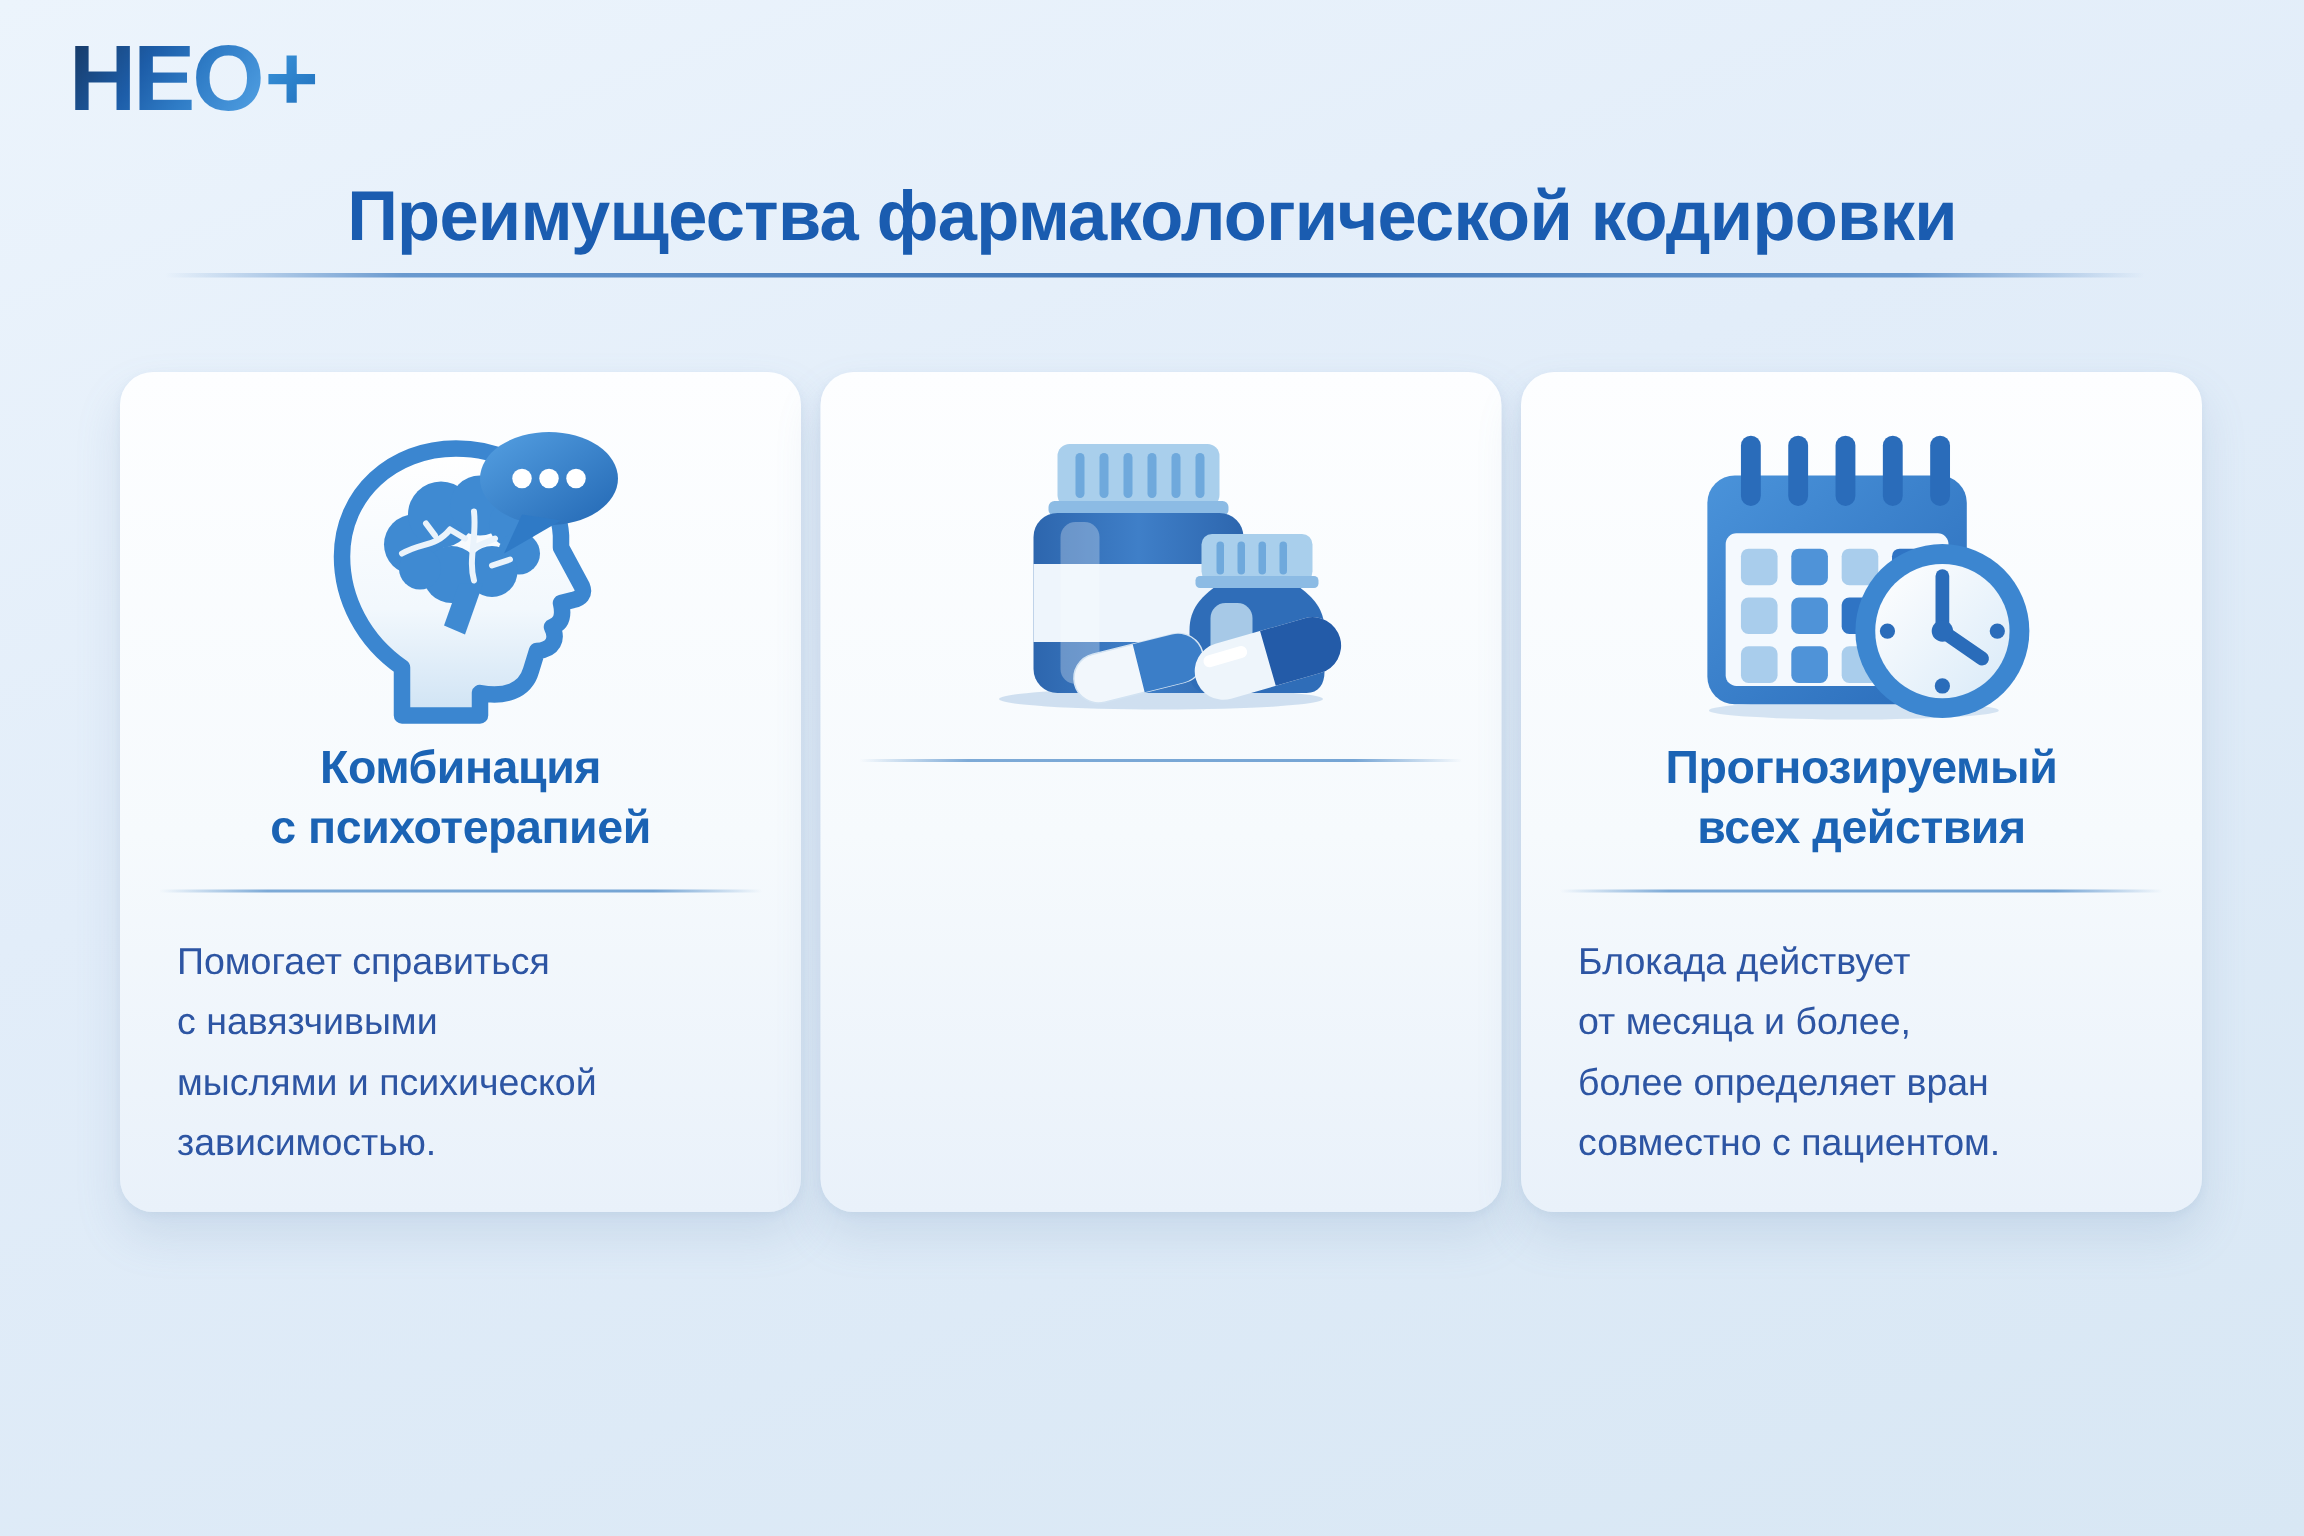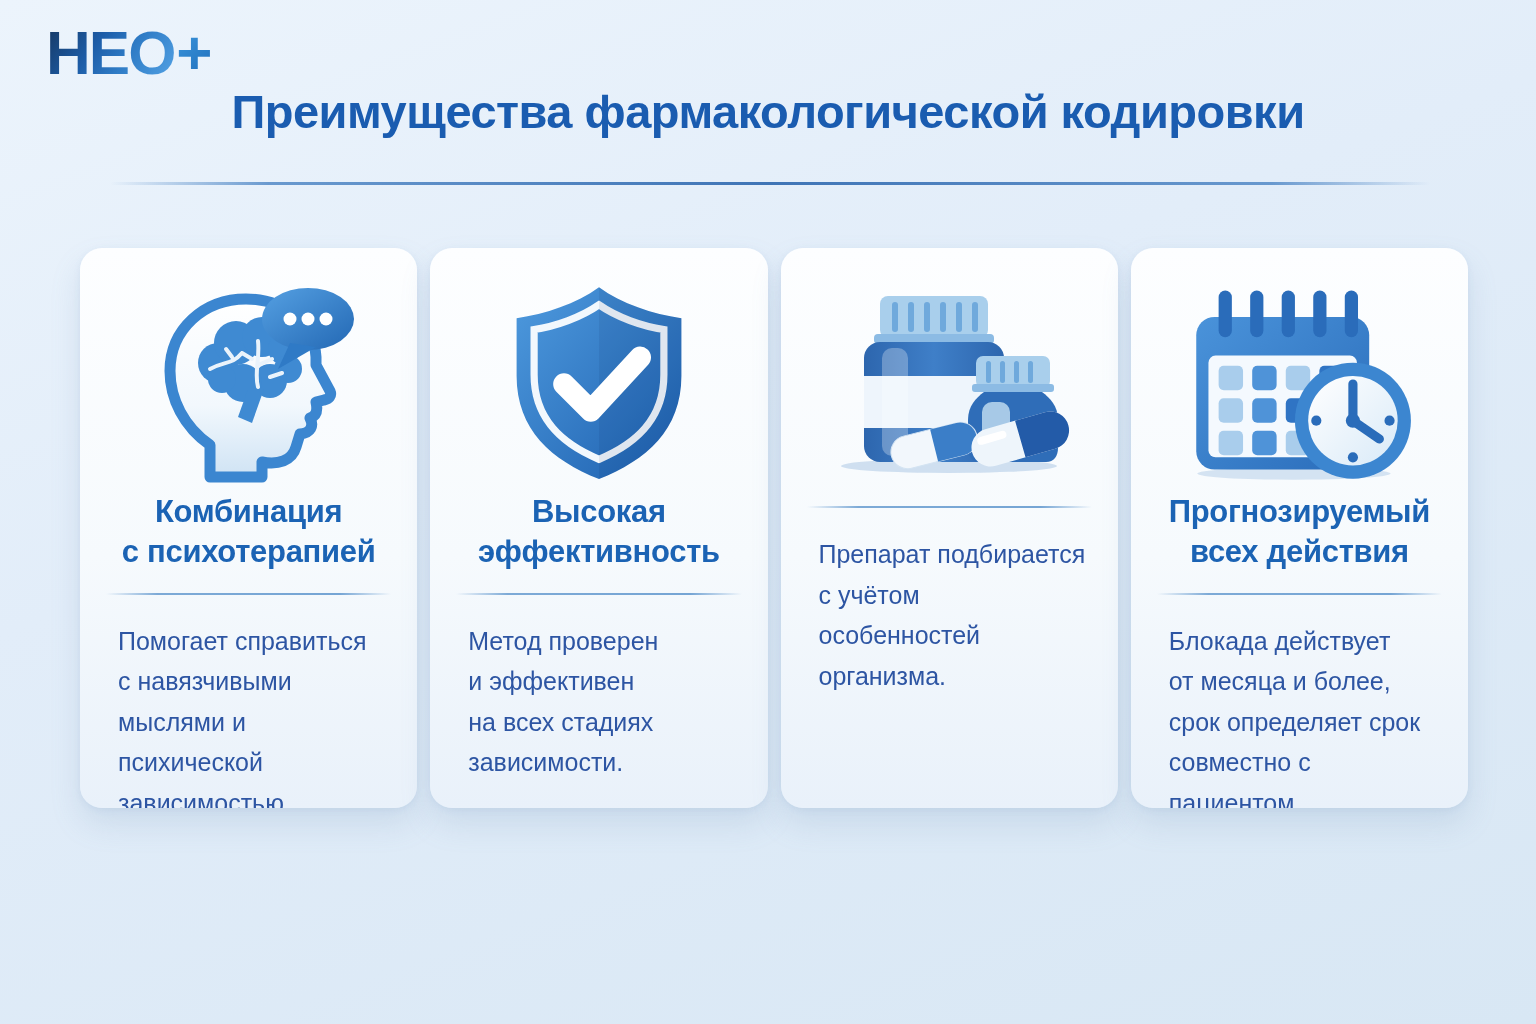"Преимущества фармакологической кодировки" .main-title { top: 84px -> 116px }
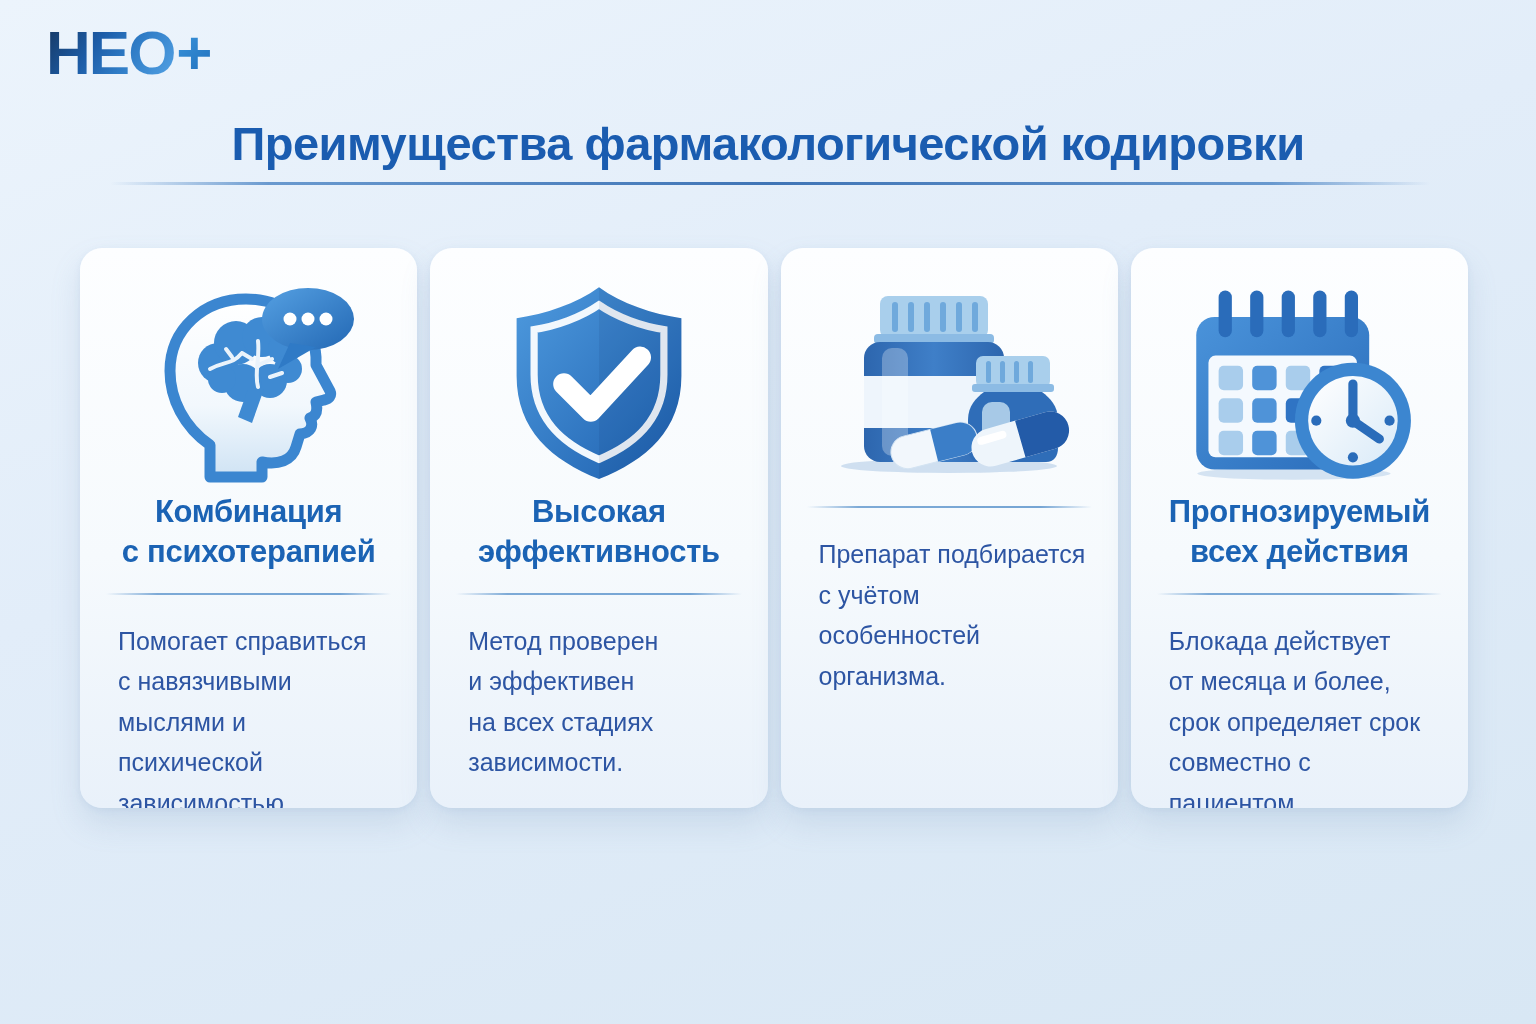"Высокая" div.card { html: <div> <div> <svg> <path></path> <path></path> <path></path> <path></path> </svg> </div> <div>Высокая эффективность</div> <div></div> <div>Метод проверен и эффективен на всех стадиях зависимости.</div> </div> -> none }
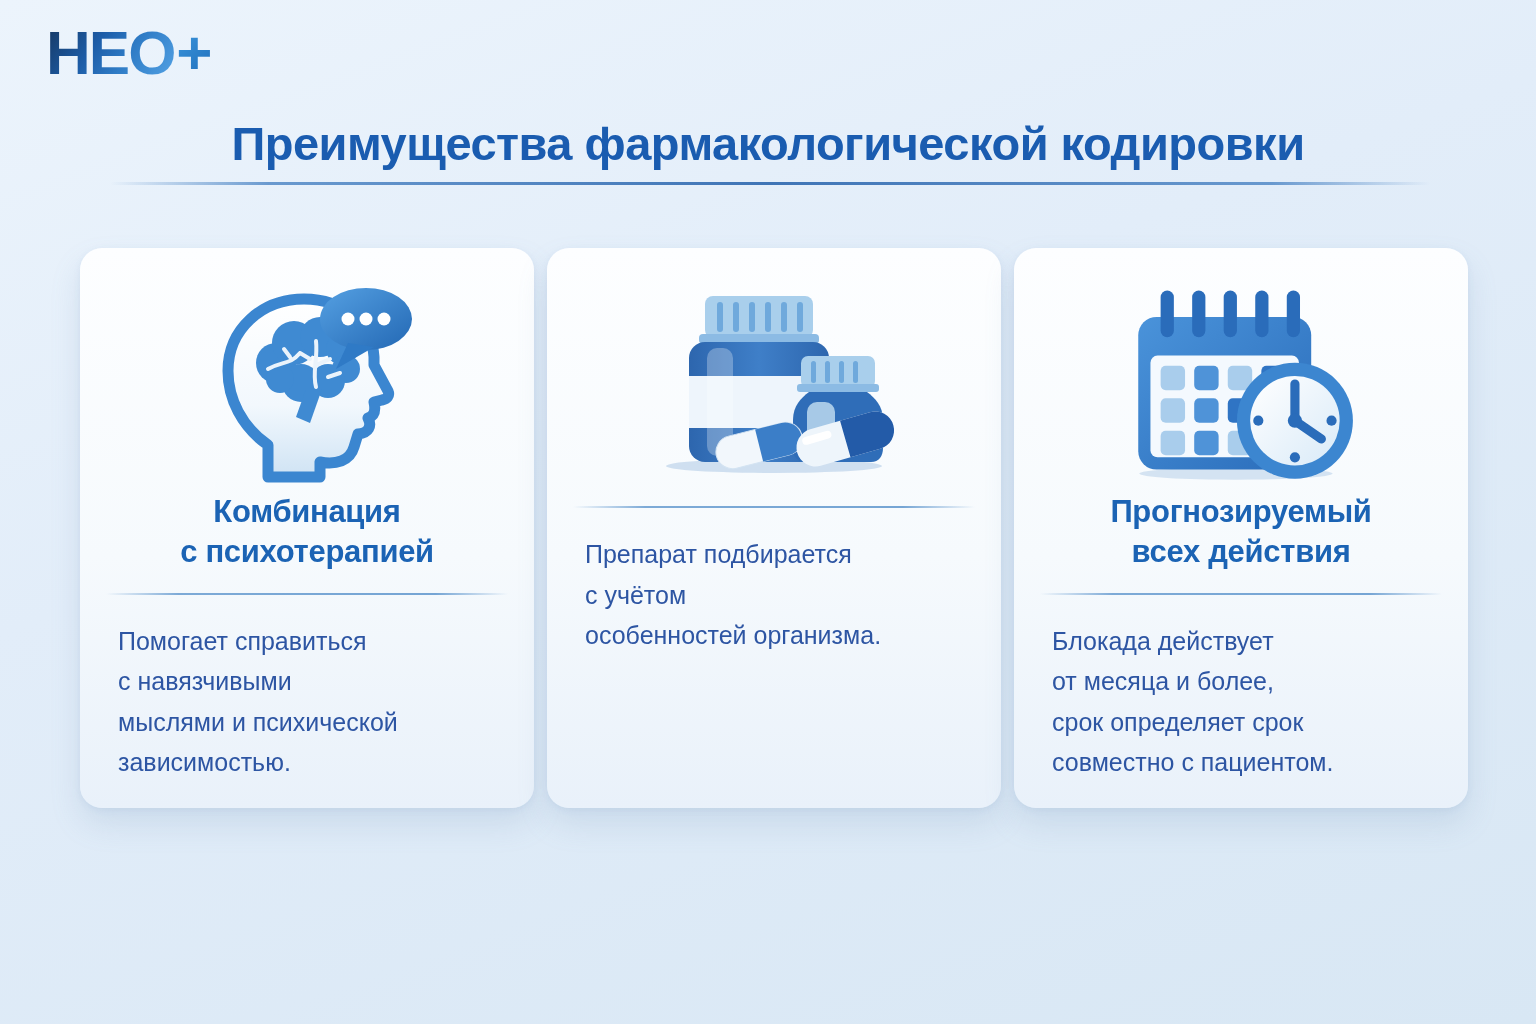"Препарат подбирается" div.card-body { html: <div>Препарат подбирается с учётом особенностей организма.</div> -> none }
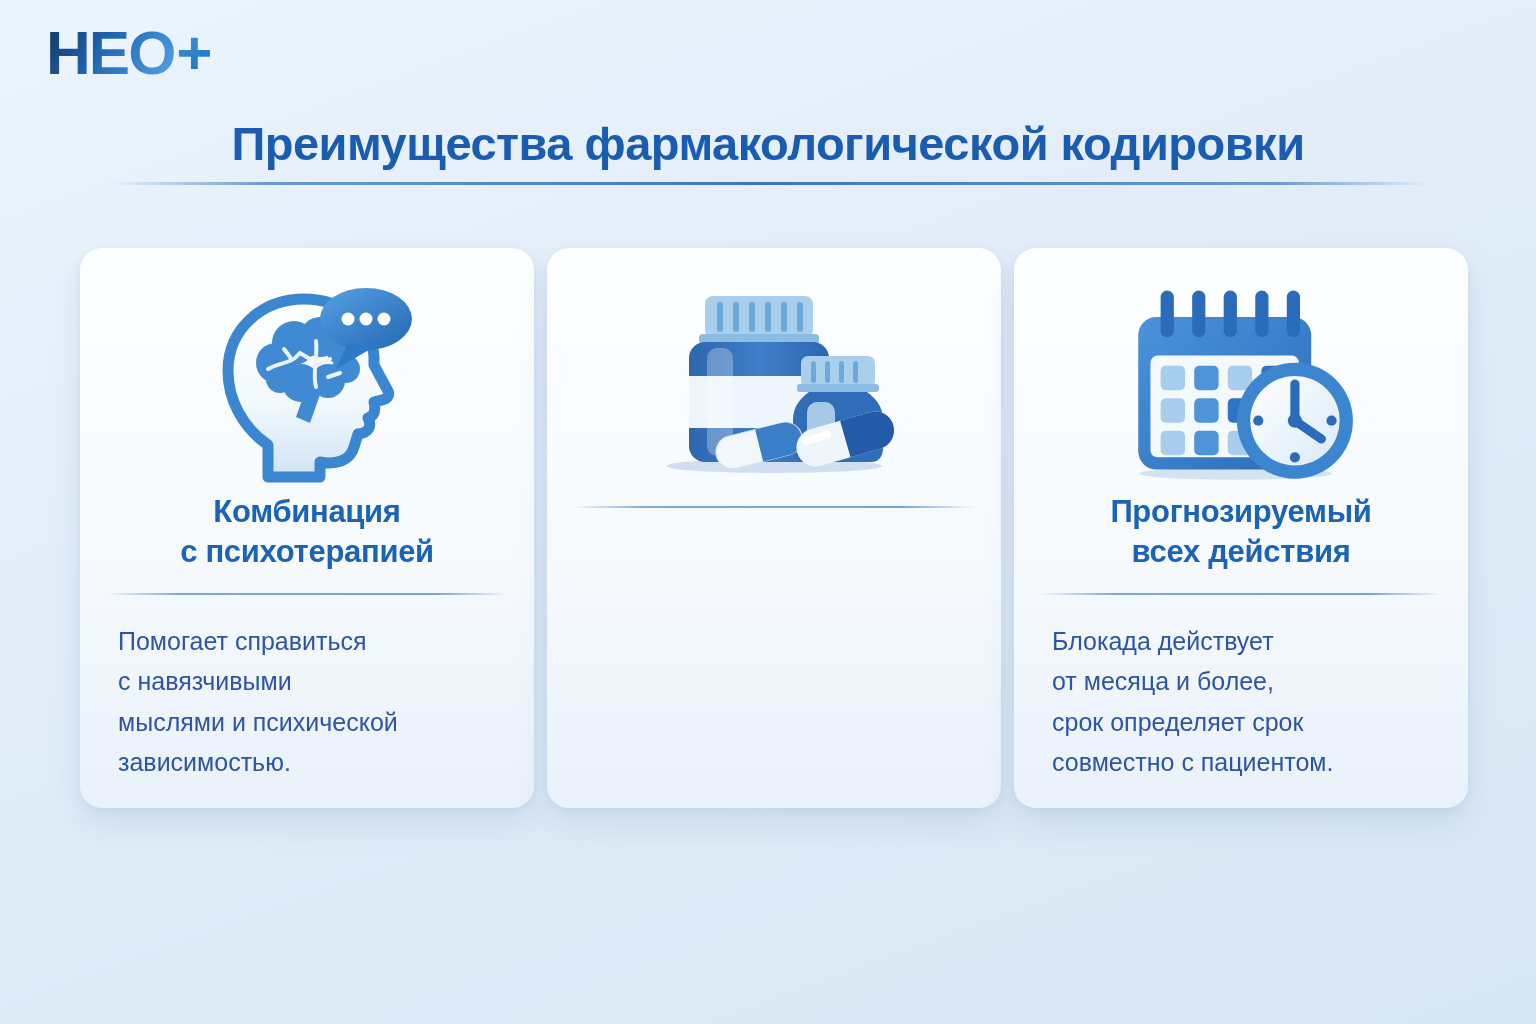"Блокада действует" div.card-body { text: срок определяет срок -> более определяет вран }
